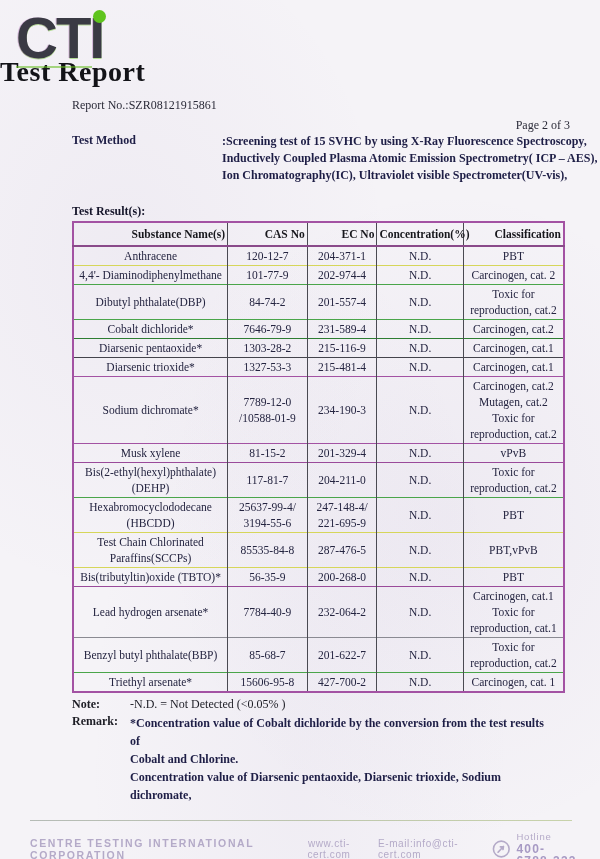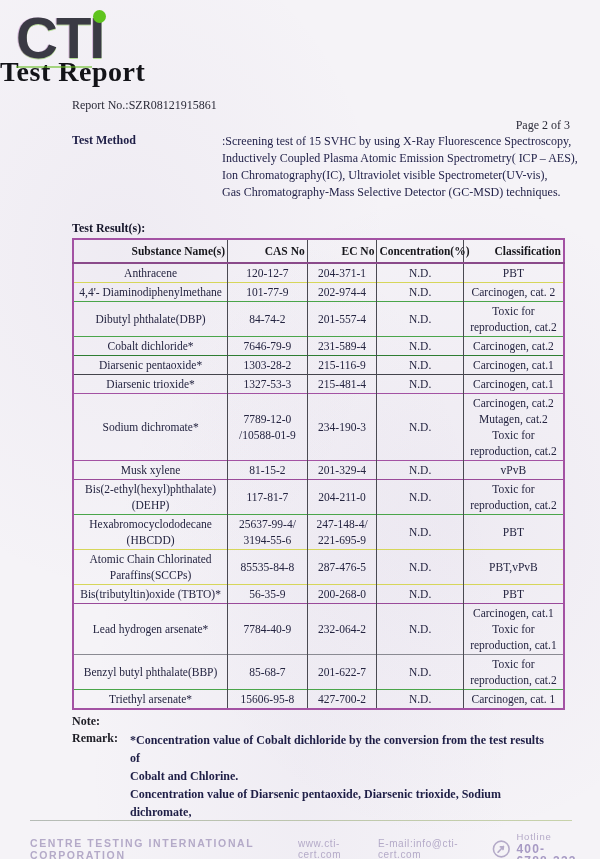":Screening test of 15 SVHC" .method-lines { font-weight: normal -> bold }
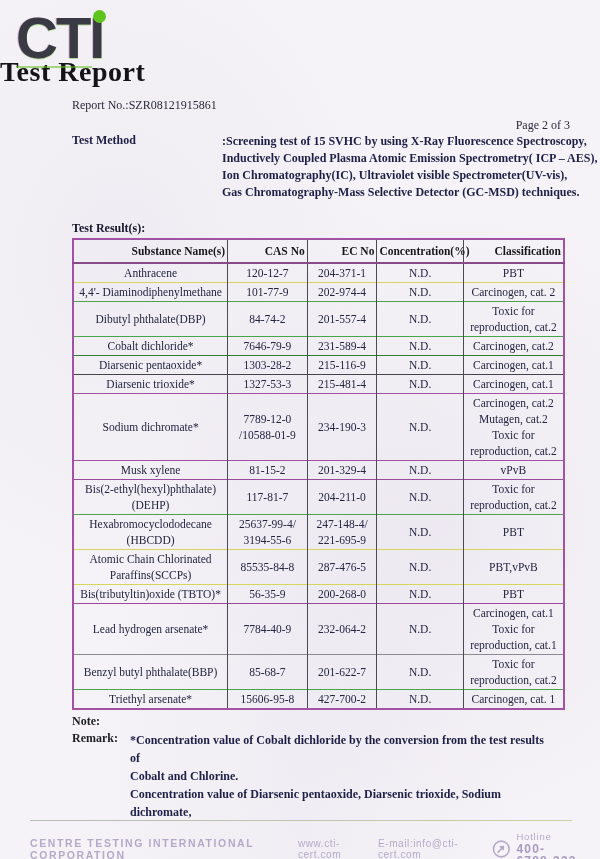"Gas Chromatography-Mass Selective" div { html: <div>Gas Chromatography-Mass Selective Detector (GC-MSD) techniques.</div> -> none }
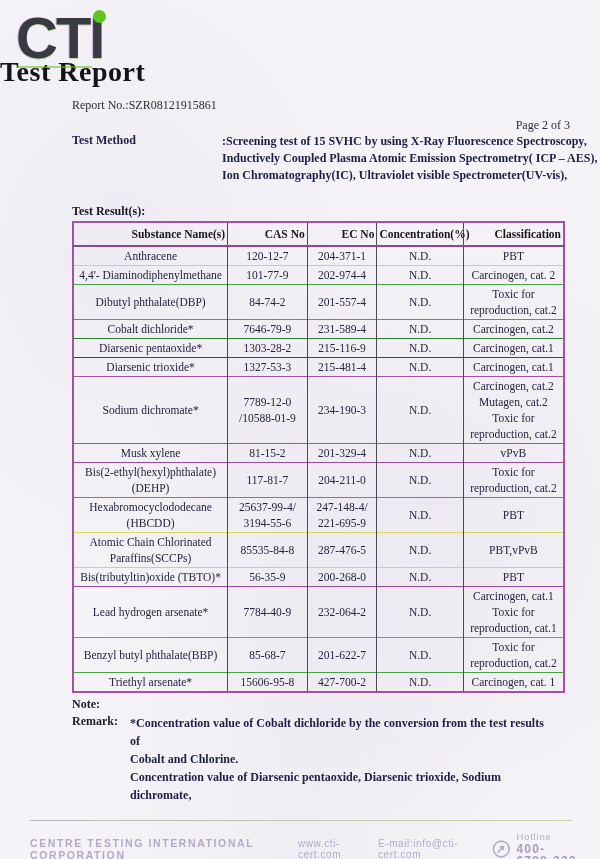"Atomic Chain Chlorinated" td { text: Atomic -> Test }
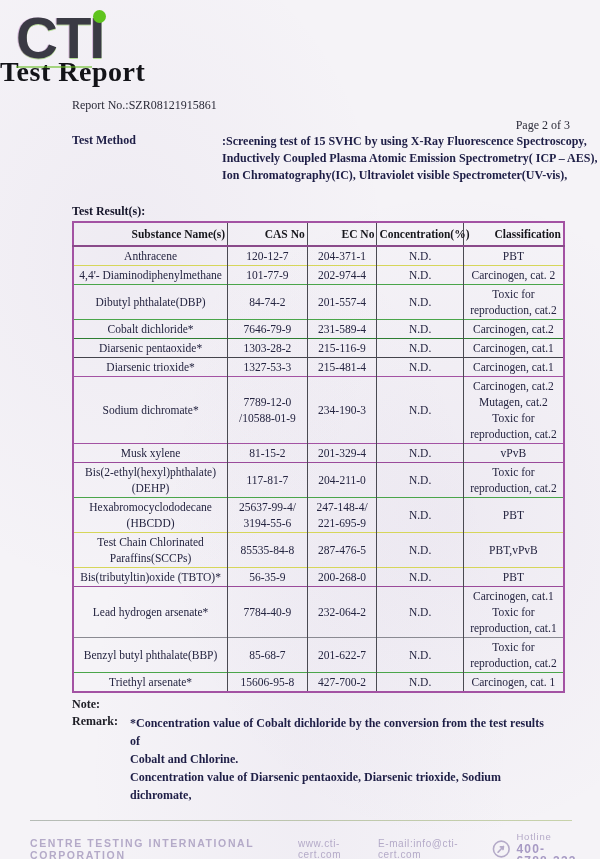"-N.D. = Not Detected (<0.05%" div { html: none -> <div>-N.D. = Not Detected (&lt;0.05% )</div> }
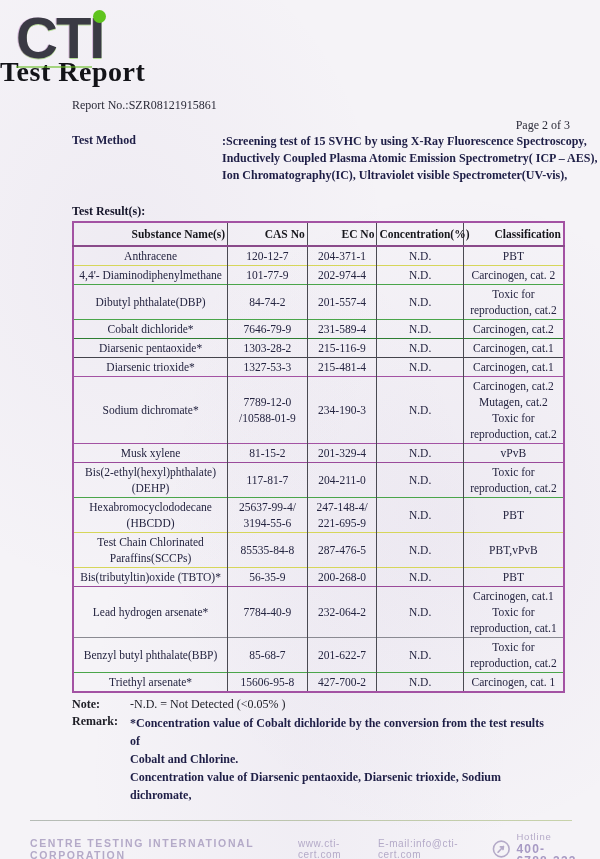"www.cti-cert.com" .footer .site { text-align: none -> center }
